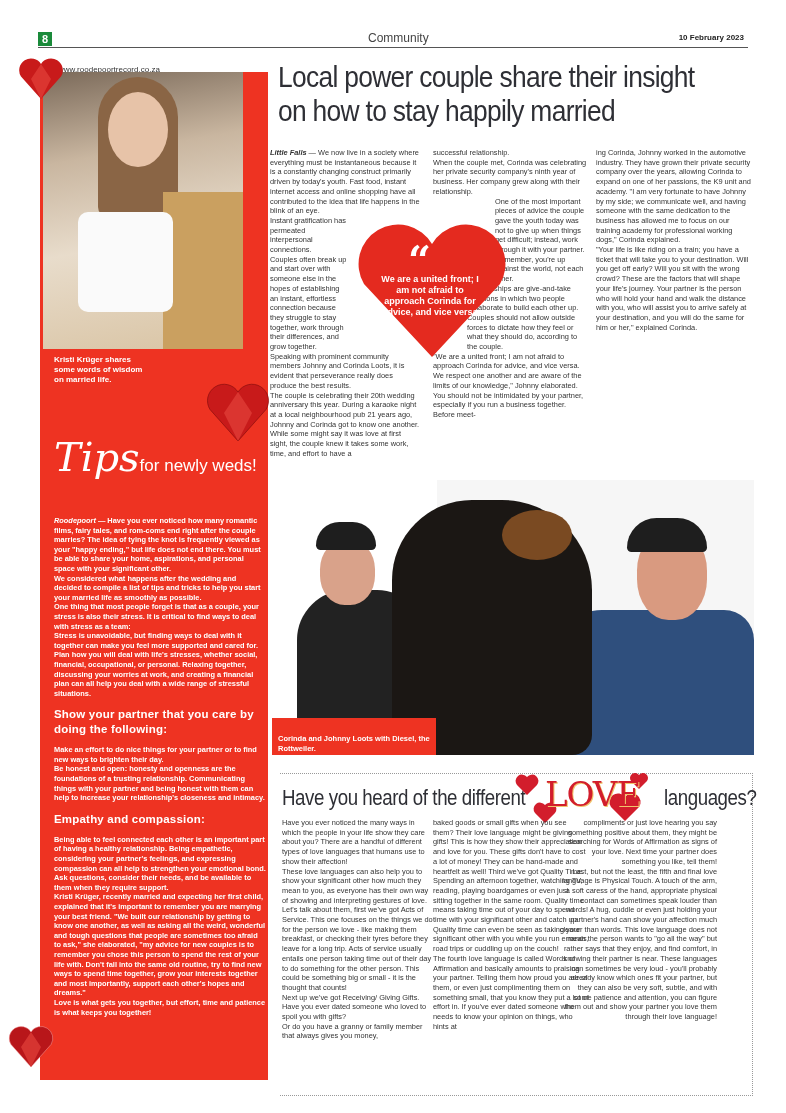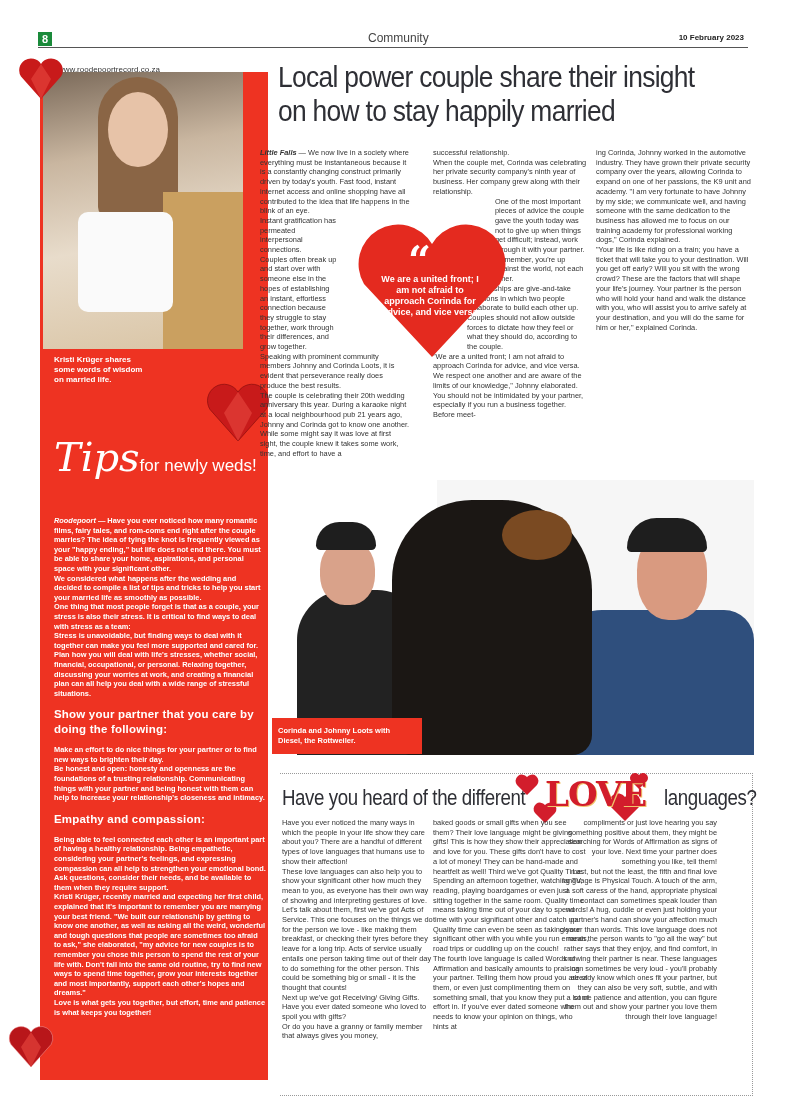"Little Falls — We now" .col1 { left: 260px -> 270px }
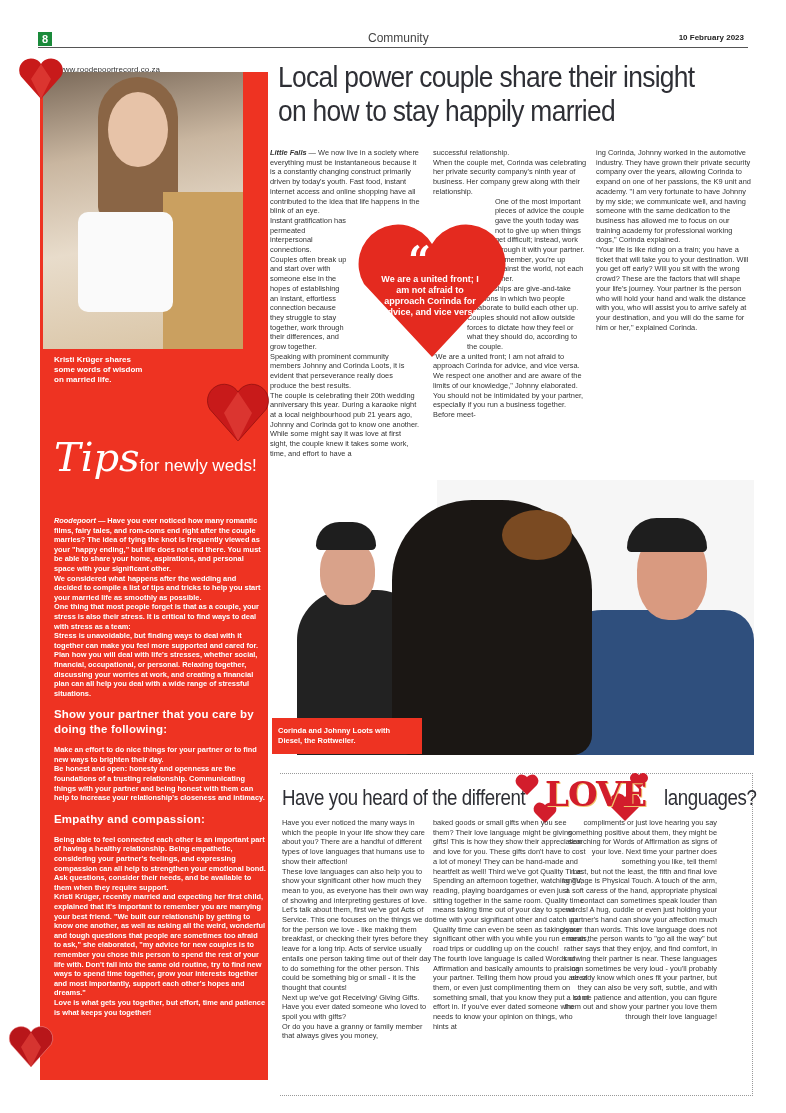"Corinda and Johnny Loots with" .caption-couple { padding: 8px 6px -> 16px 6px; width: 150px -> 164px }
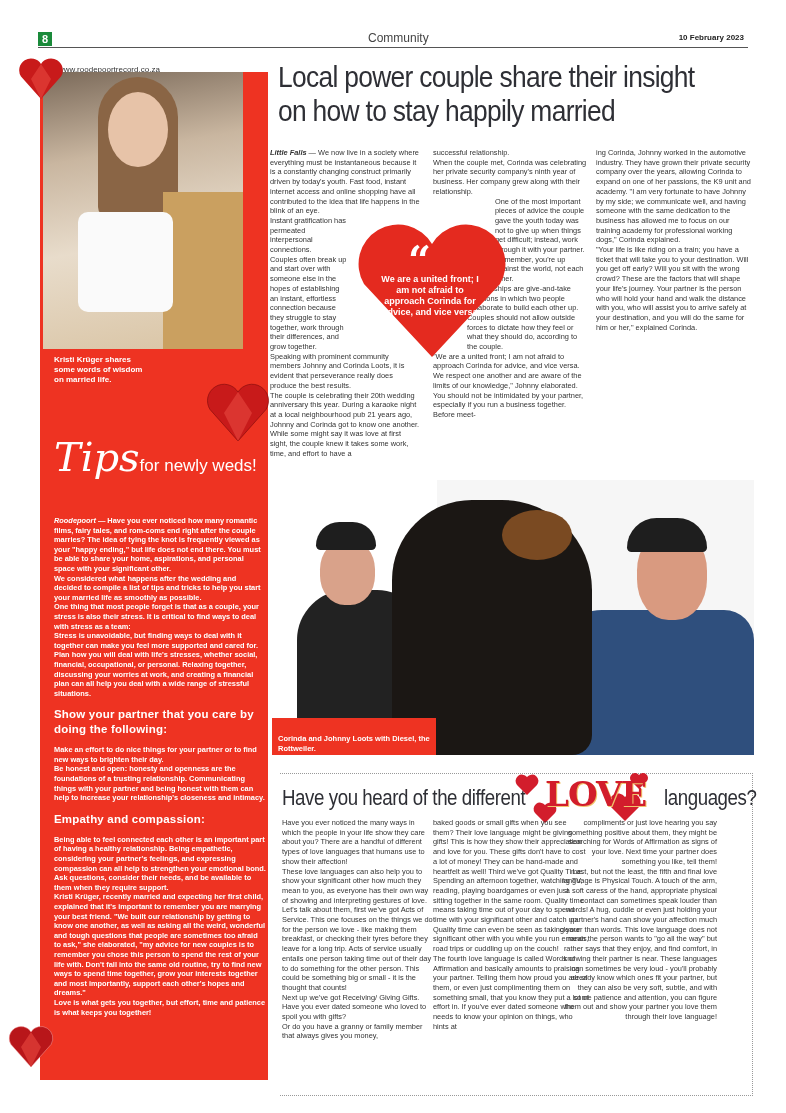"LOVE" .love-word { font-weight: bold -> normal }
